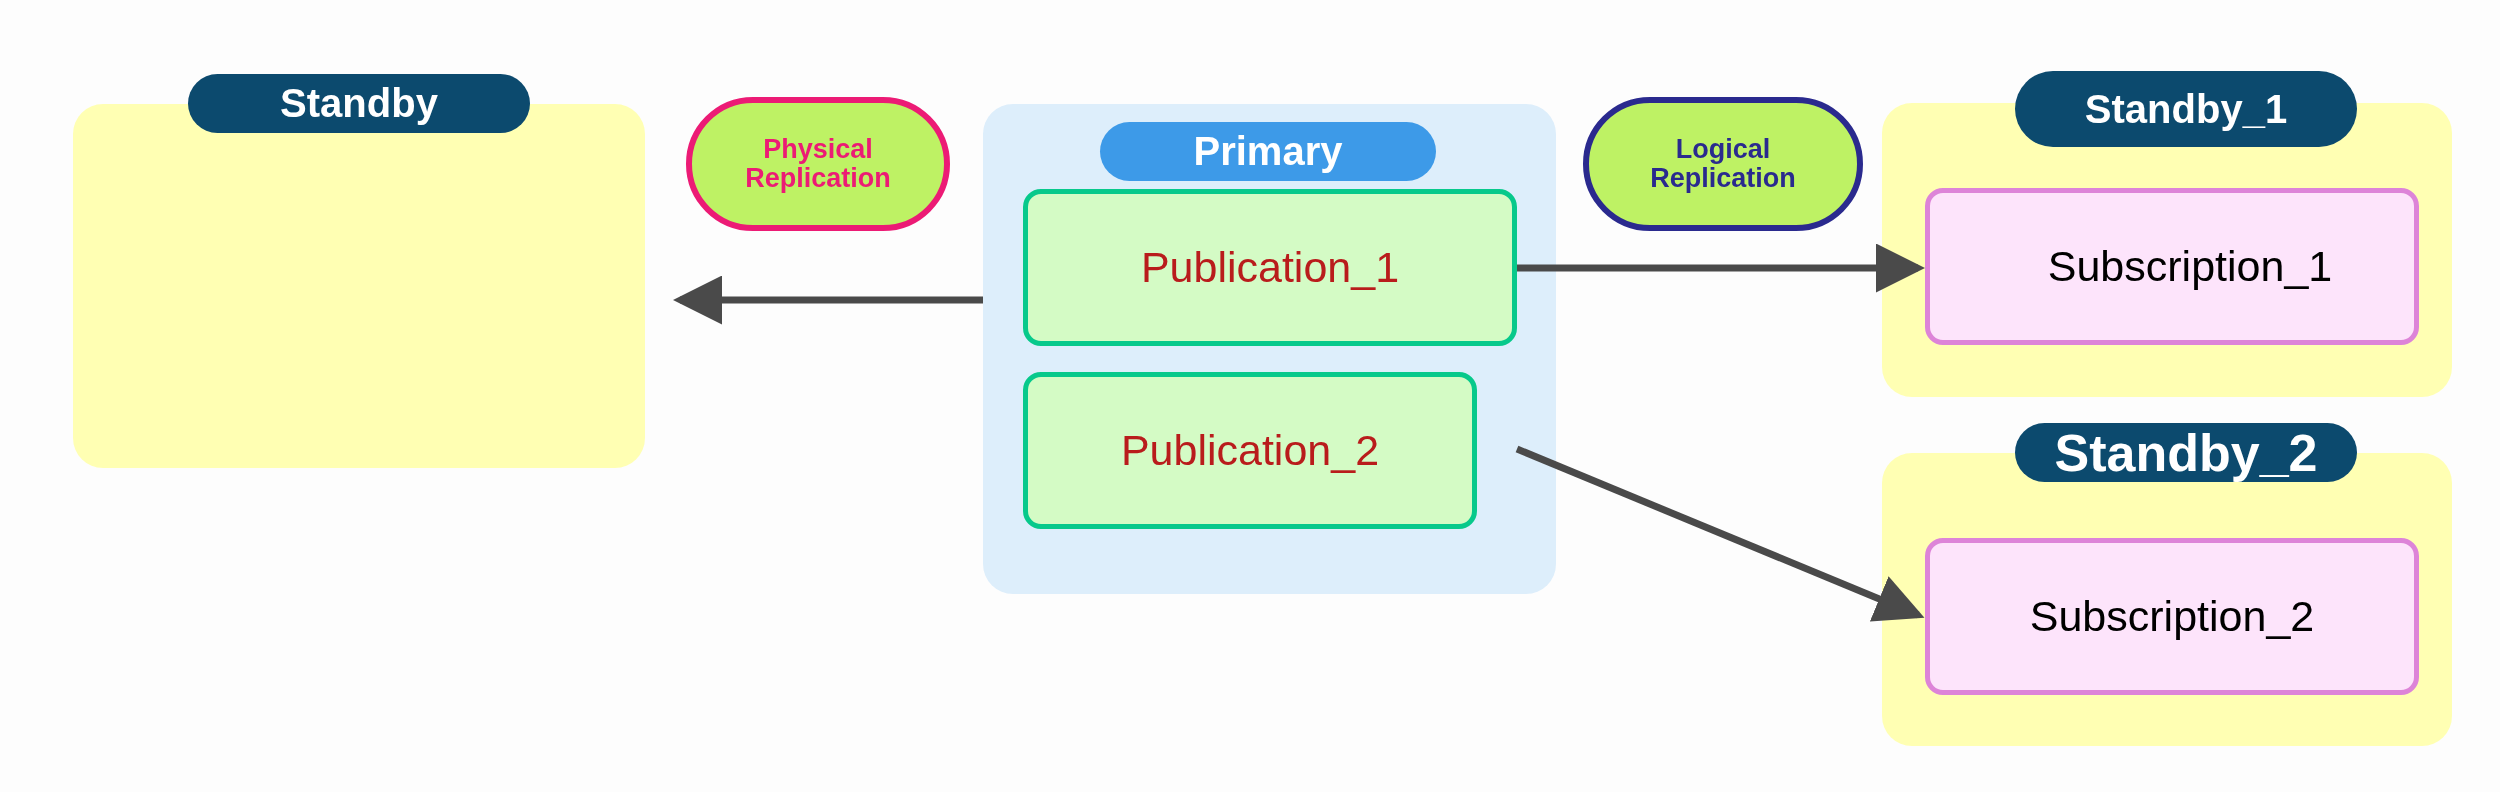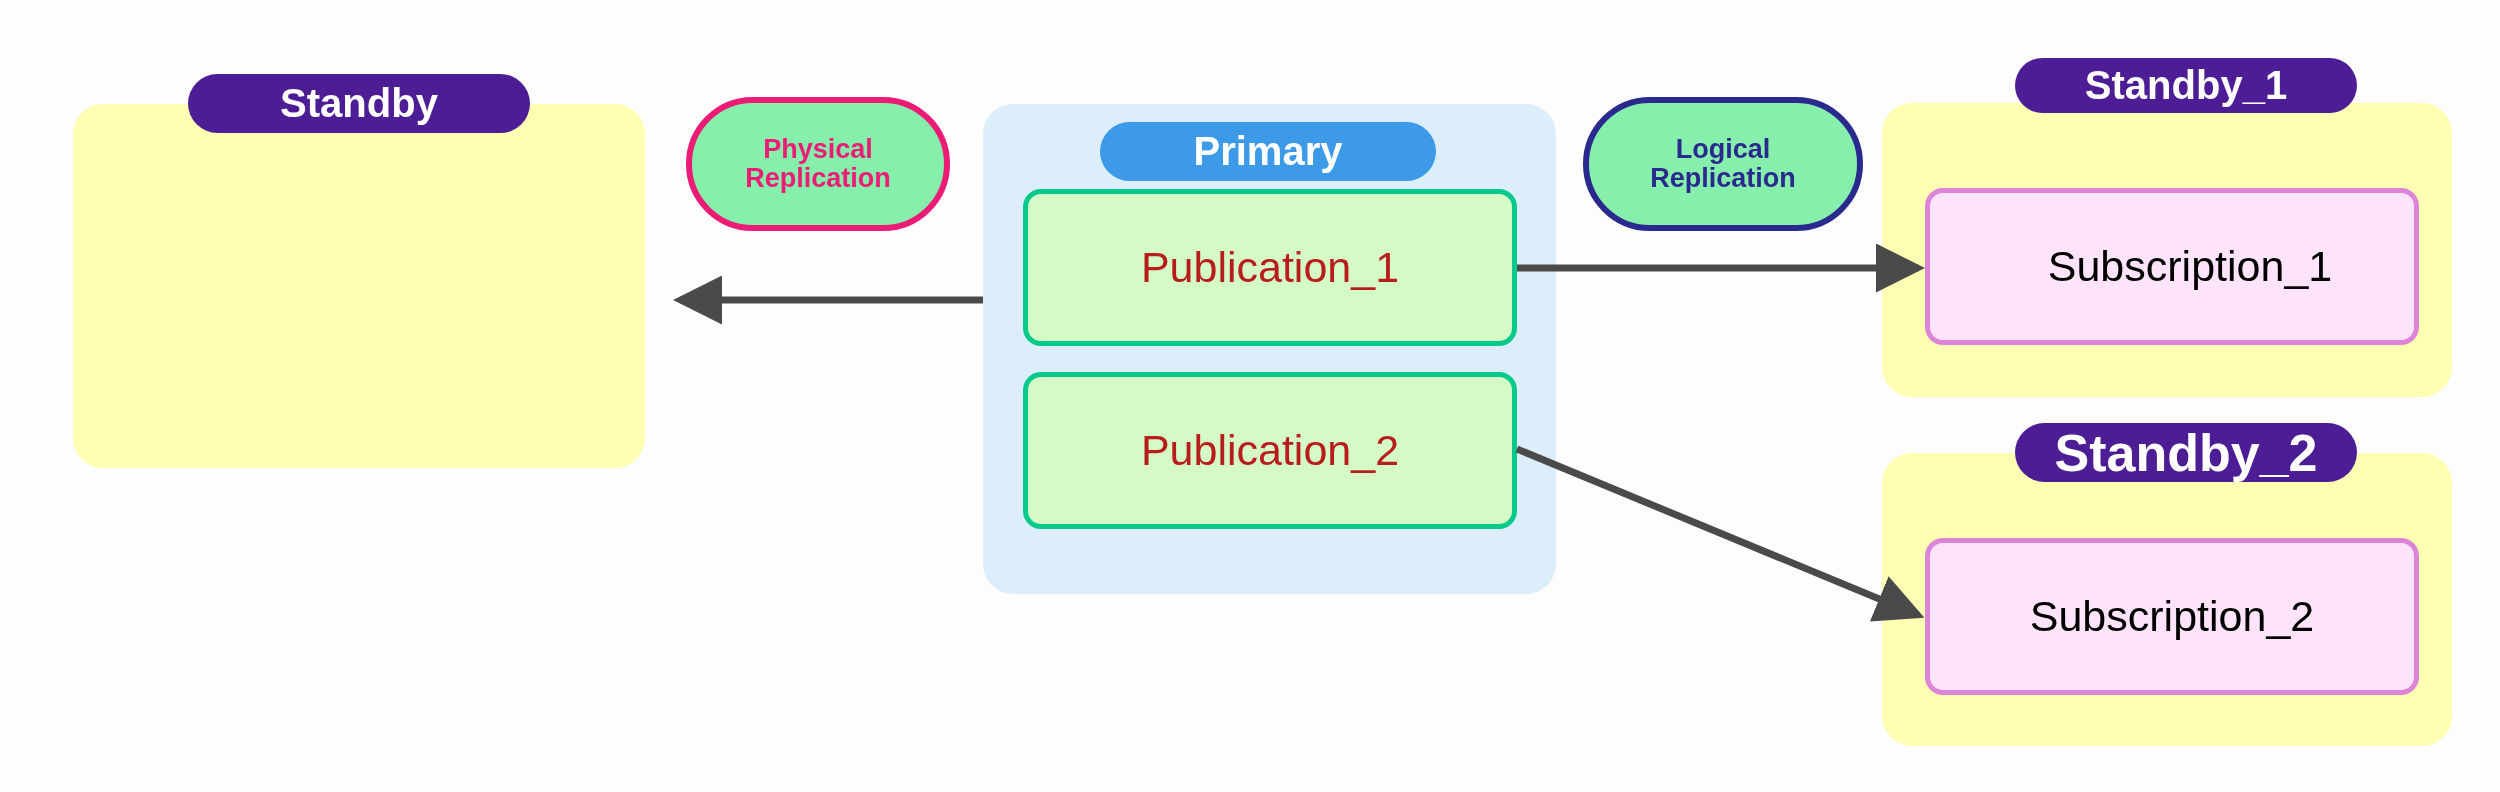"Standby" .pill-orange { background: #4c1d95 -> #0c4a6e }
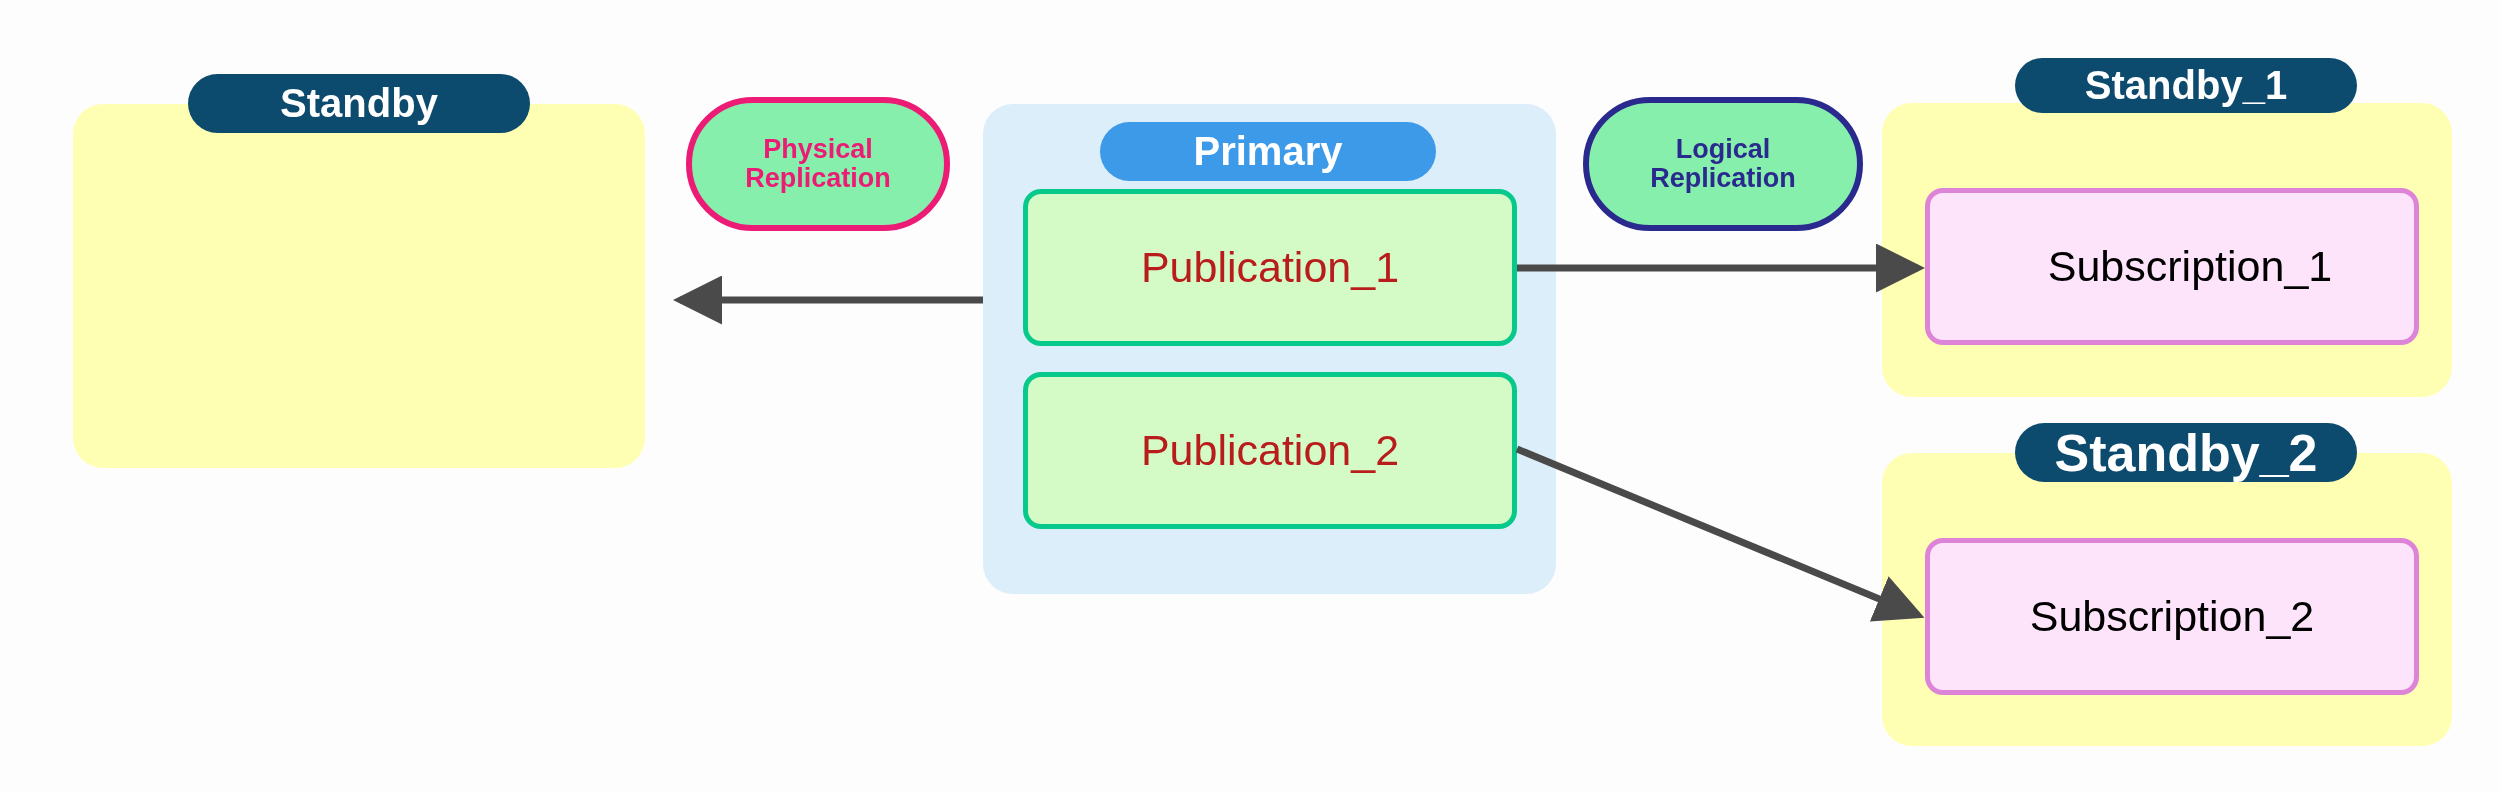"Standby_1" .pill-standby-1 { height: 55px -> 76px; top: 58px -> 71px }
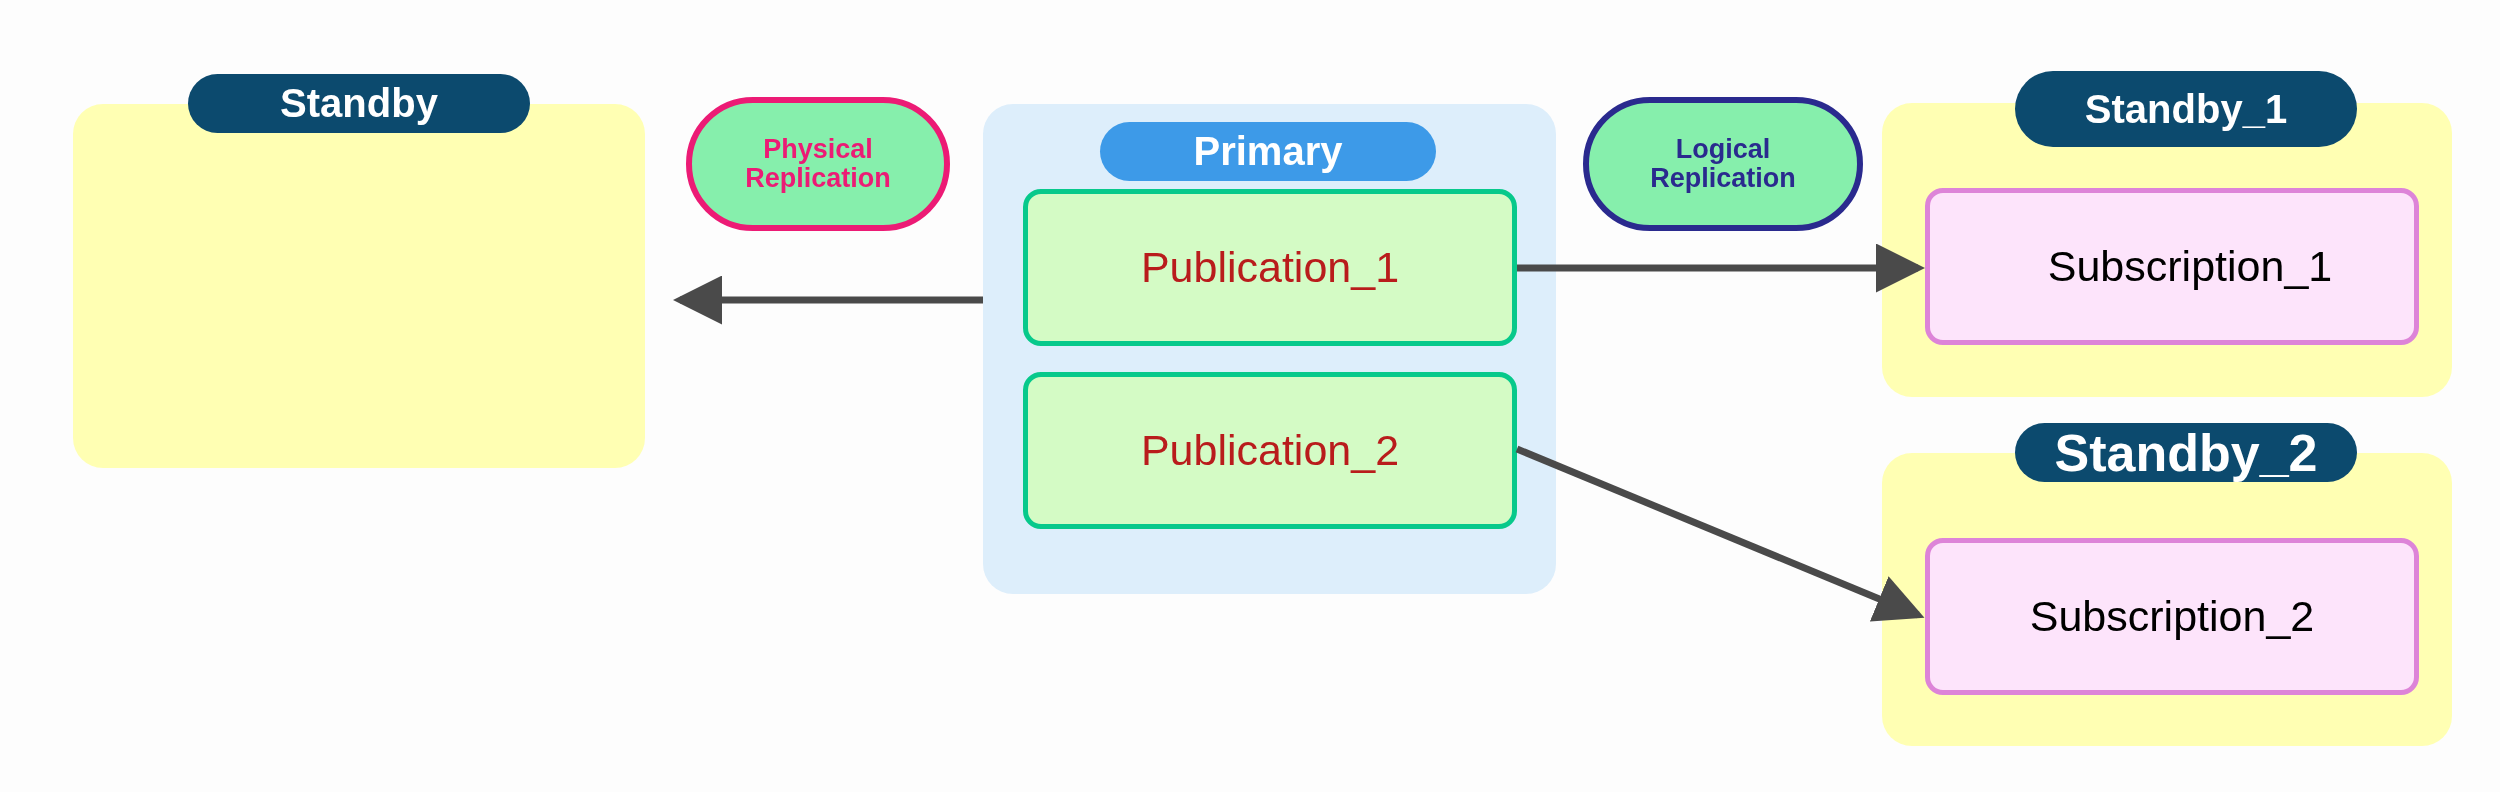"Physical" .badge { background: #86efac -> #bef264 }
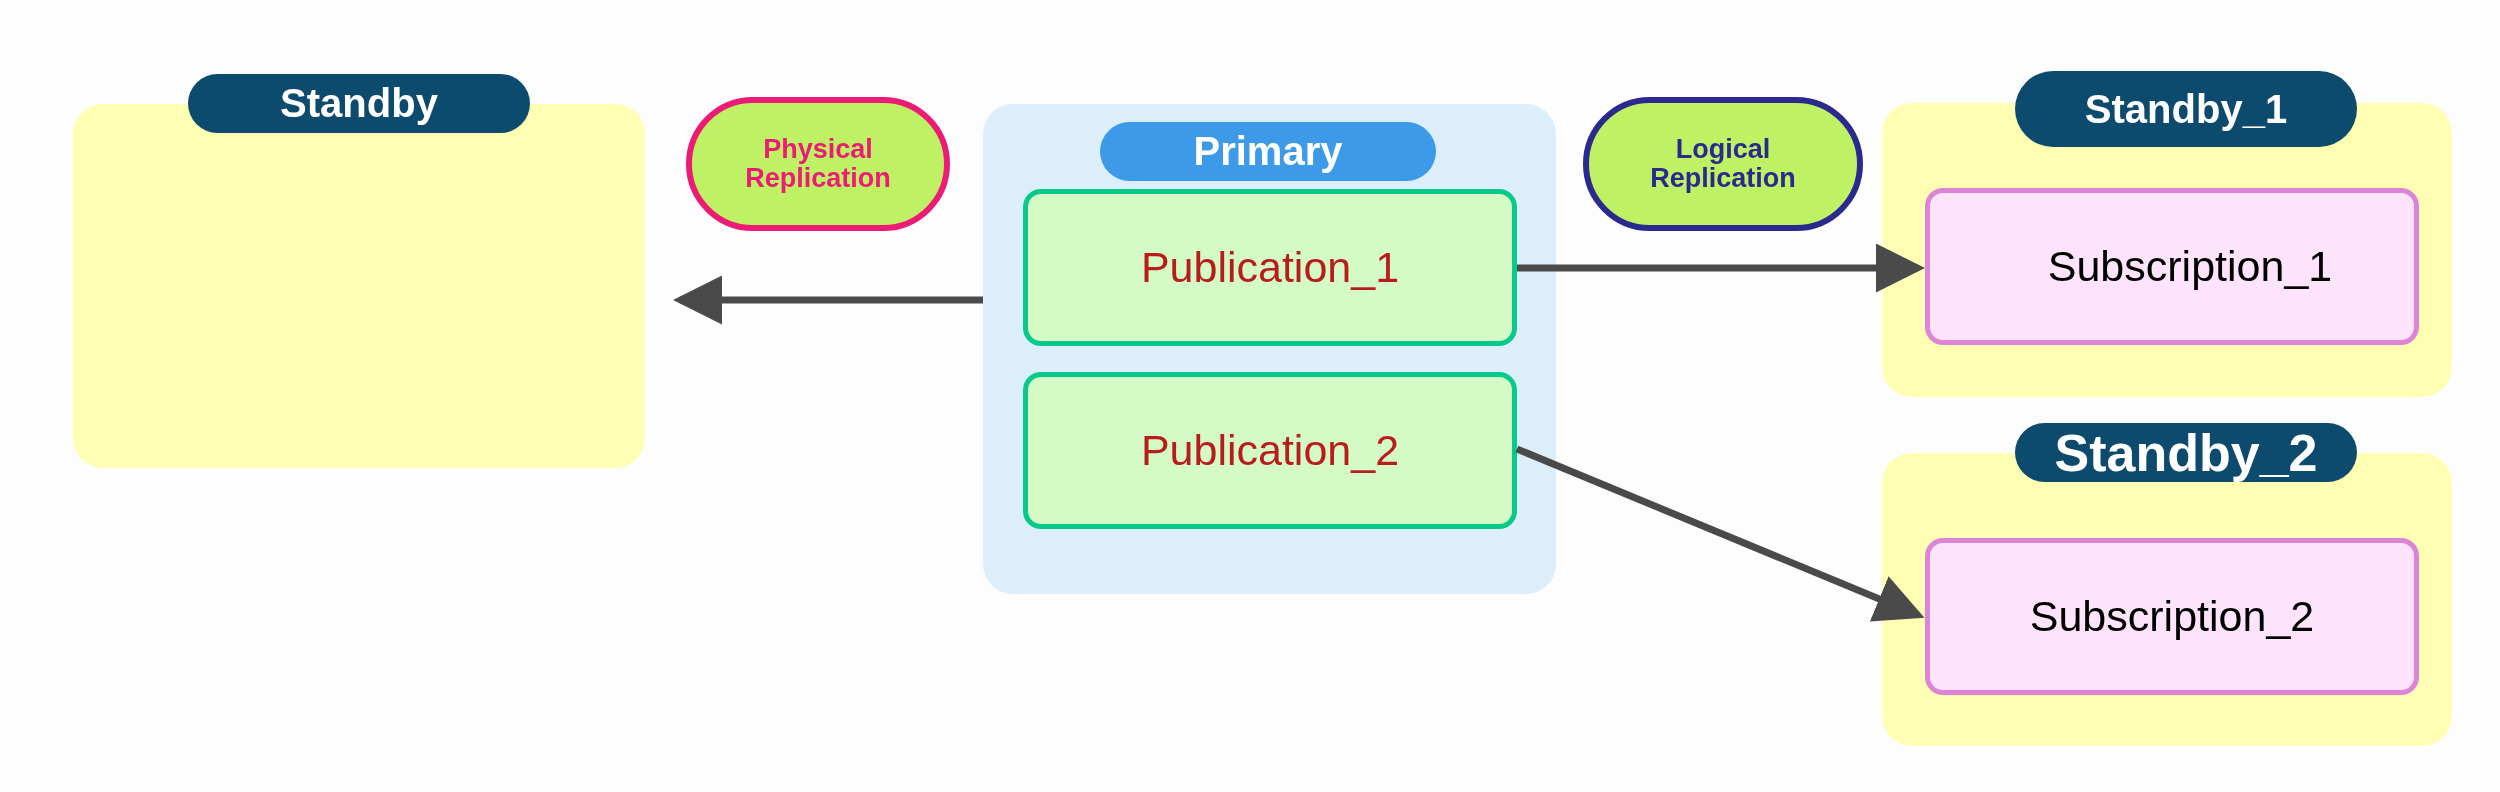"Publication_2" .node-pub-2 { width: 494px -> 454px }
